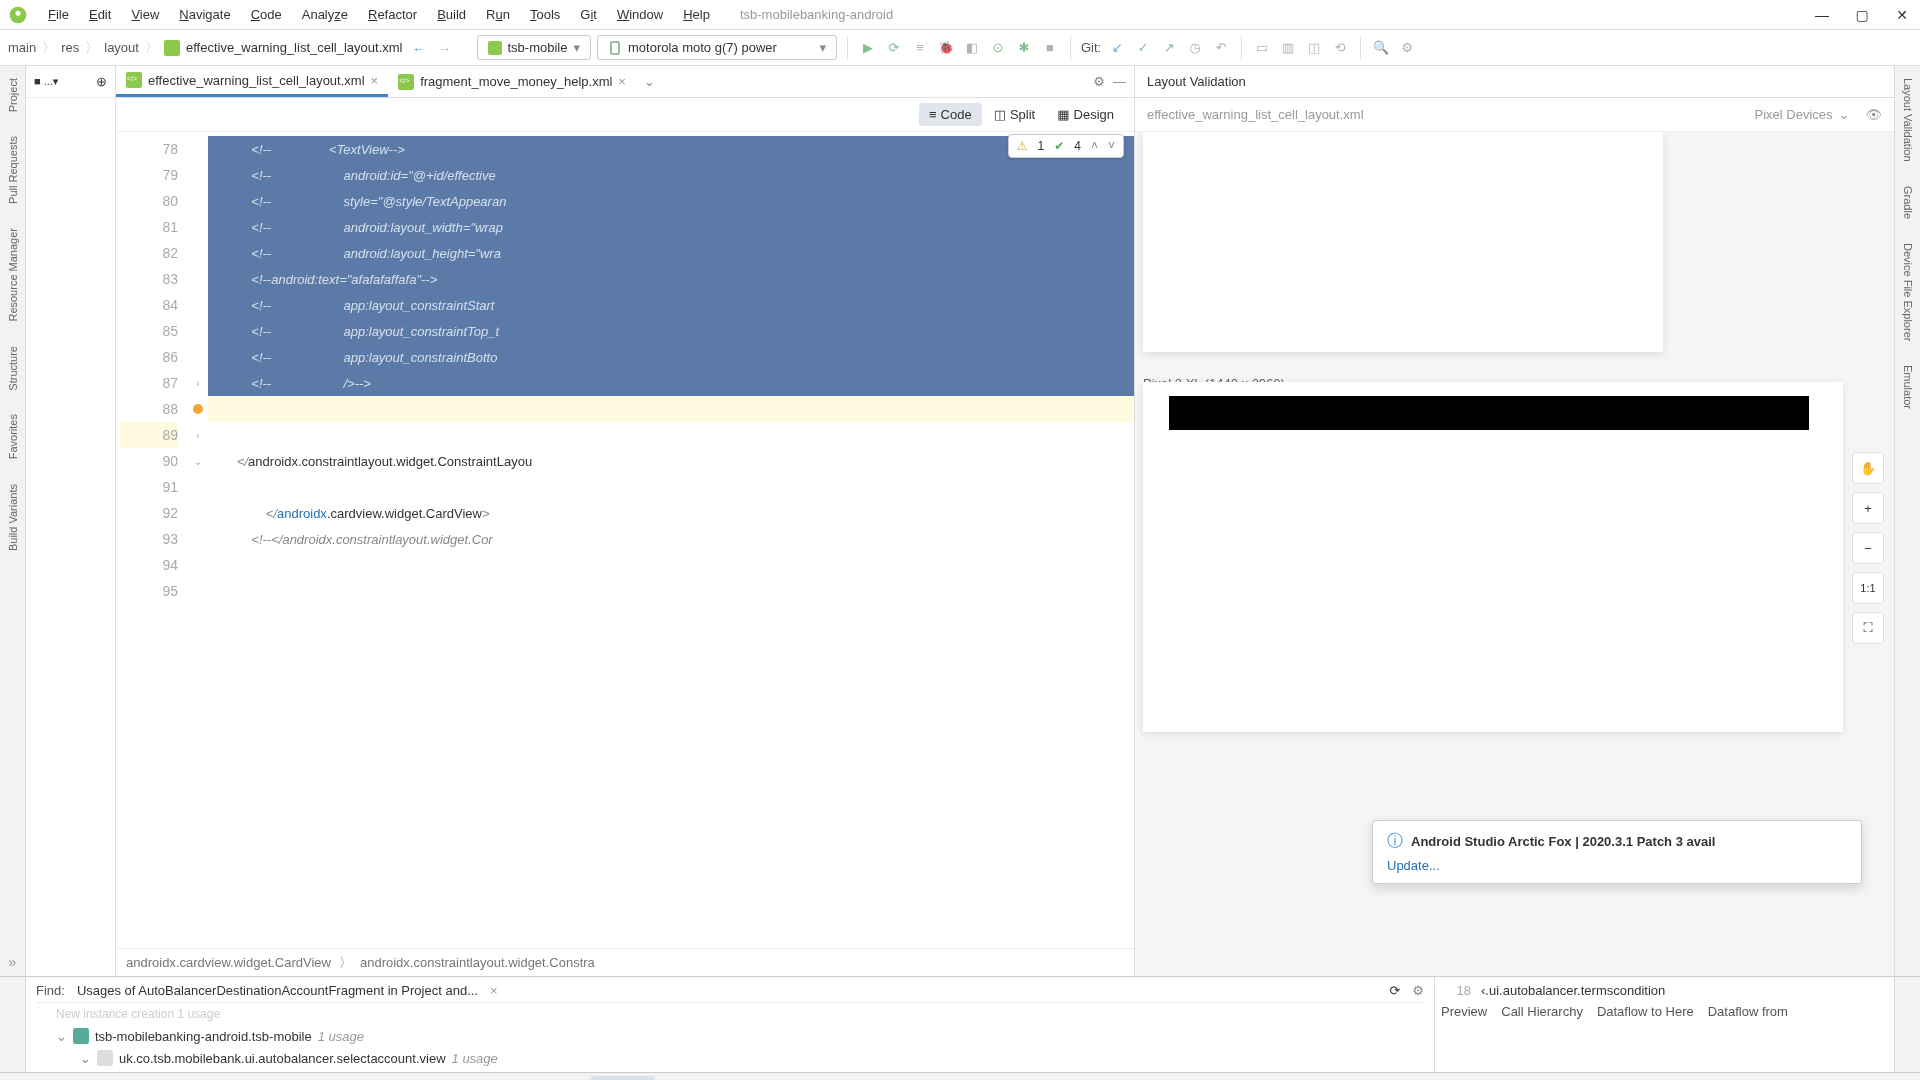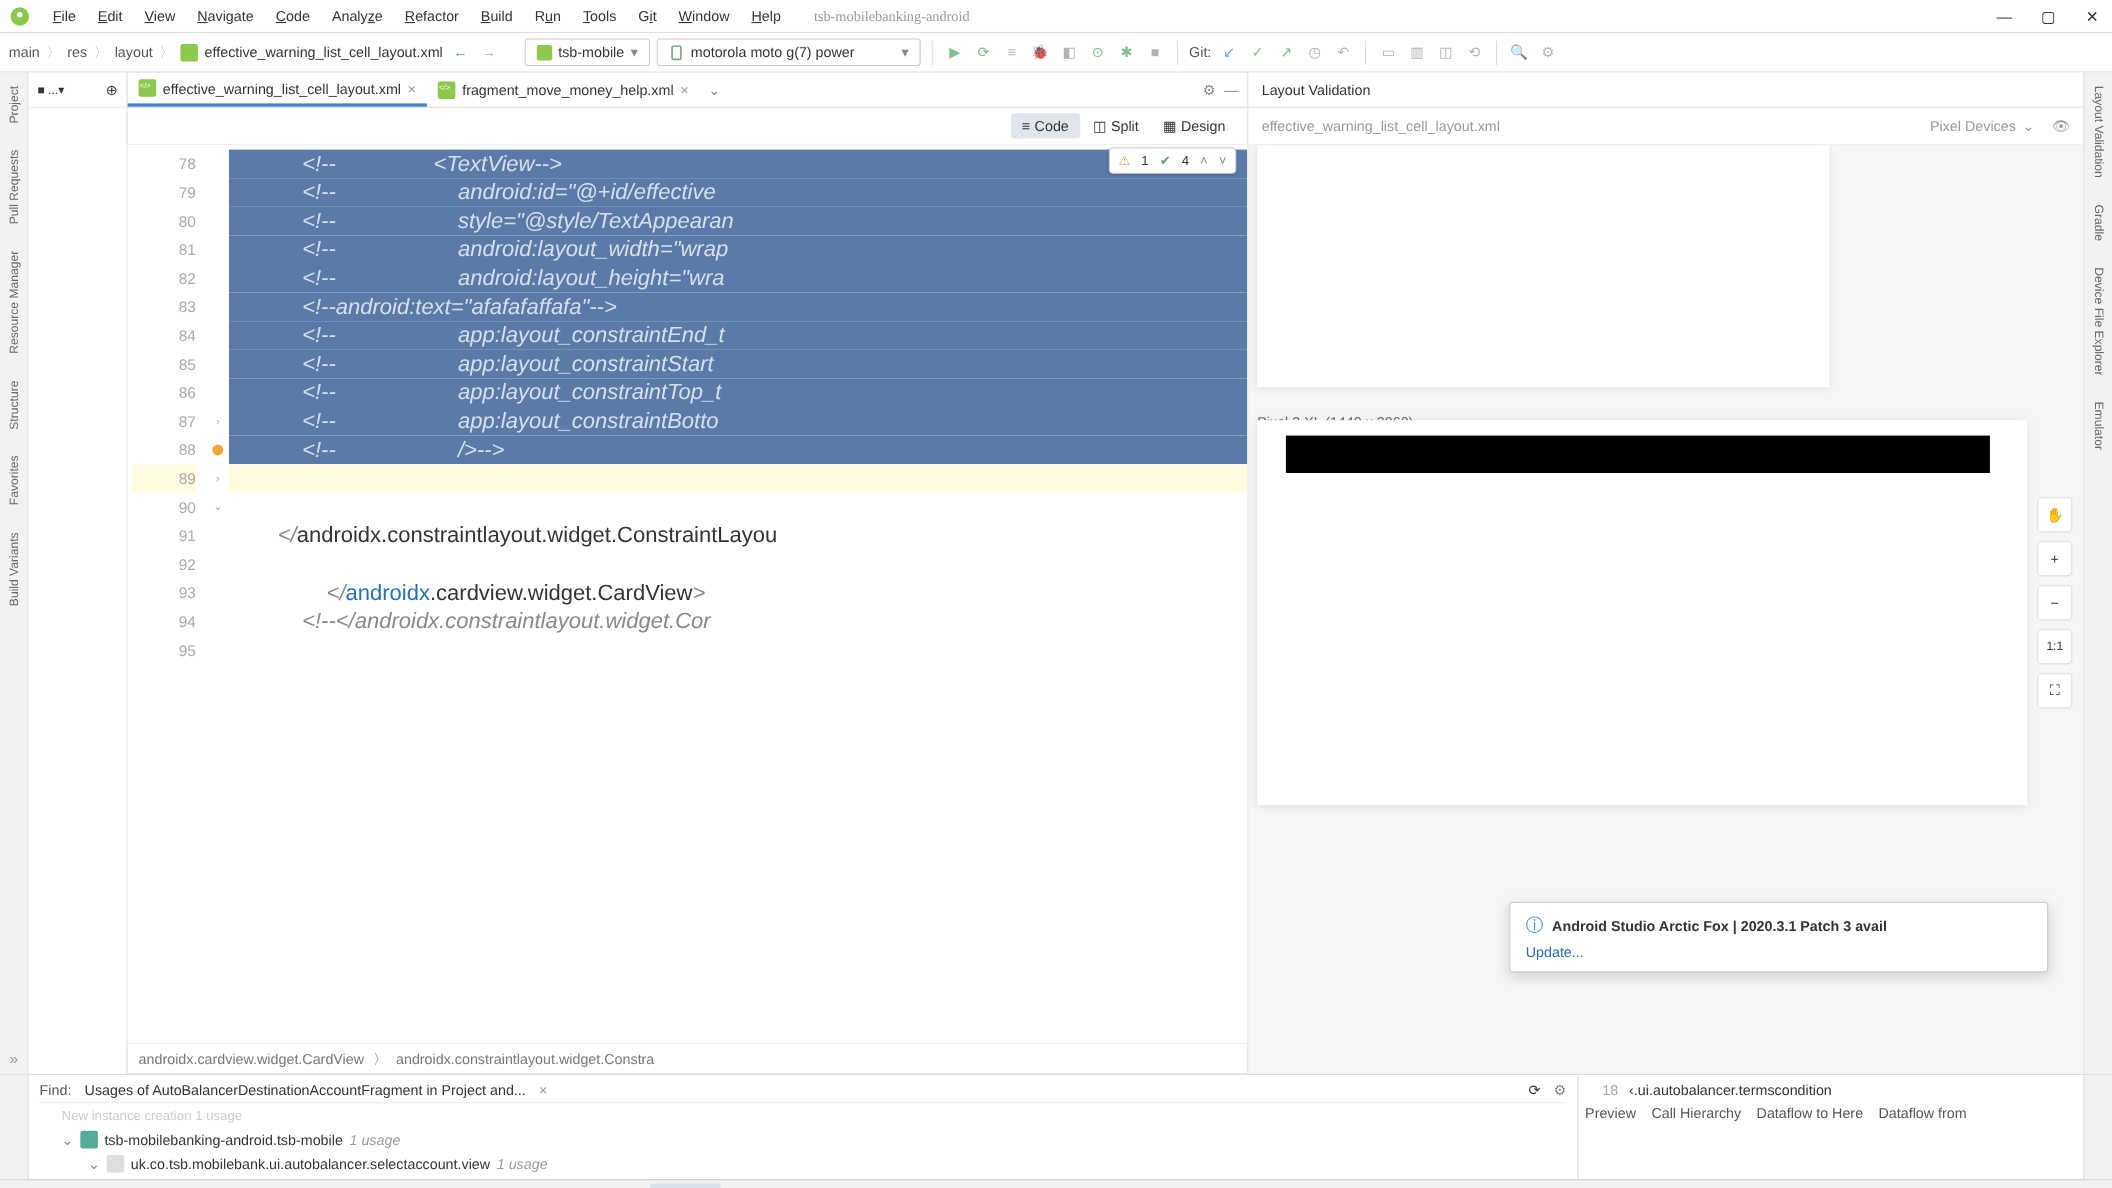"tsb-mobilebanking-android" .menubar .project-name { font-family: Liberation Serif, serif -> none }
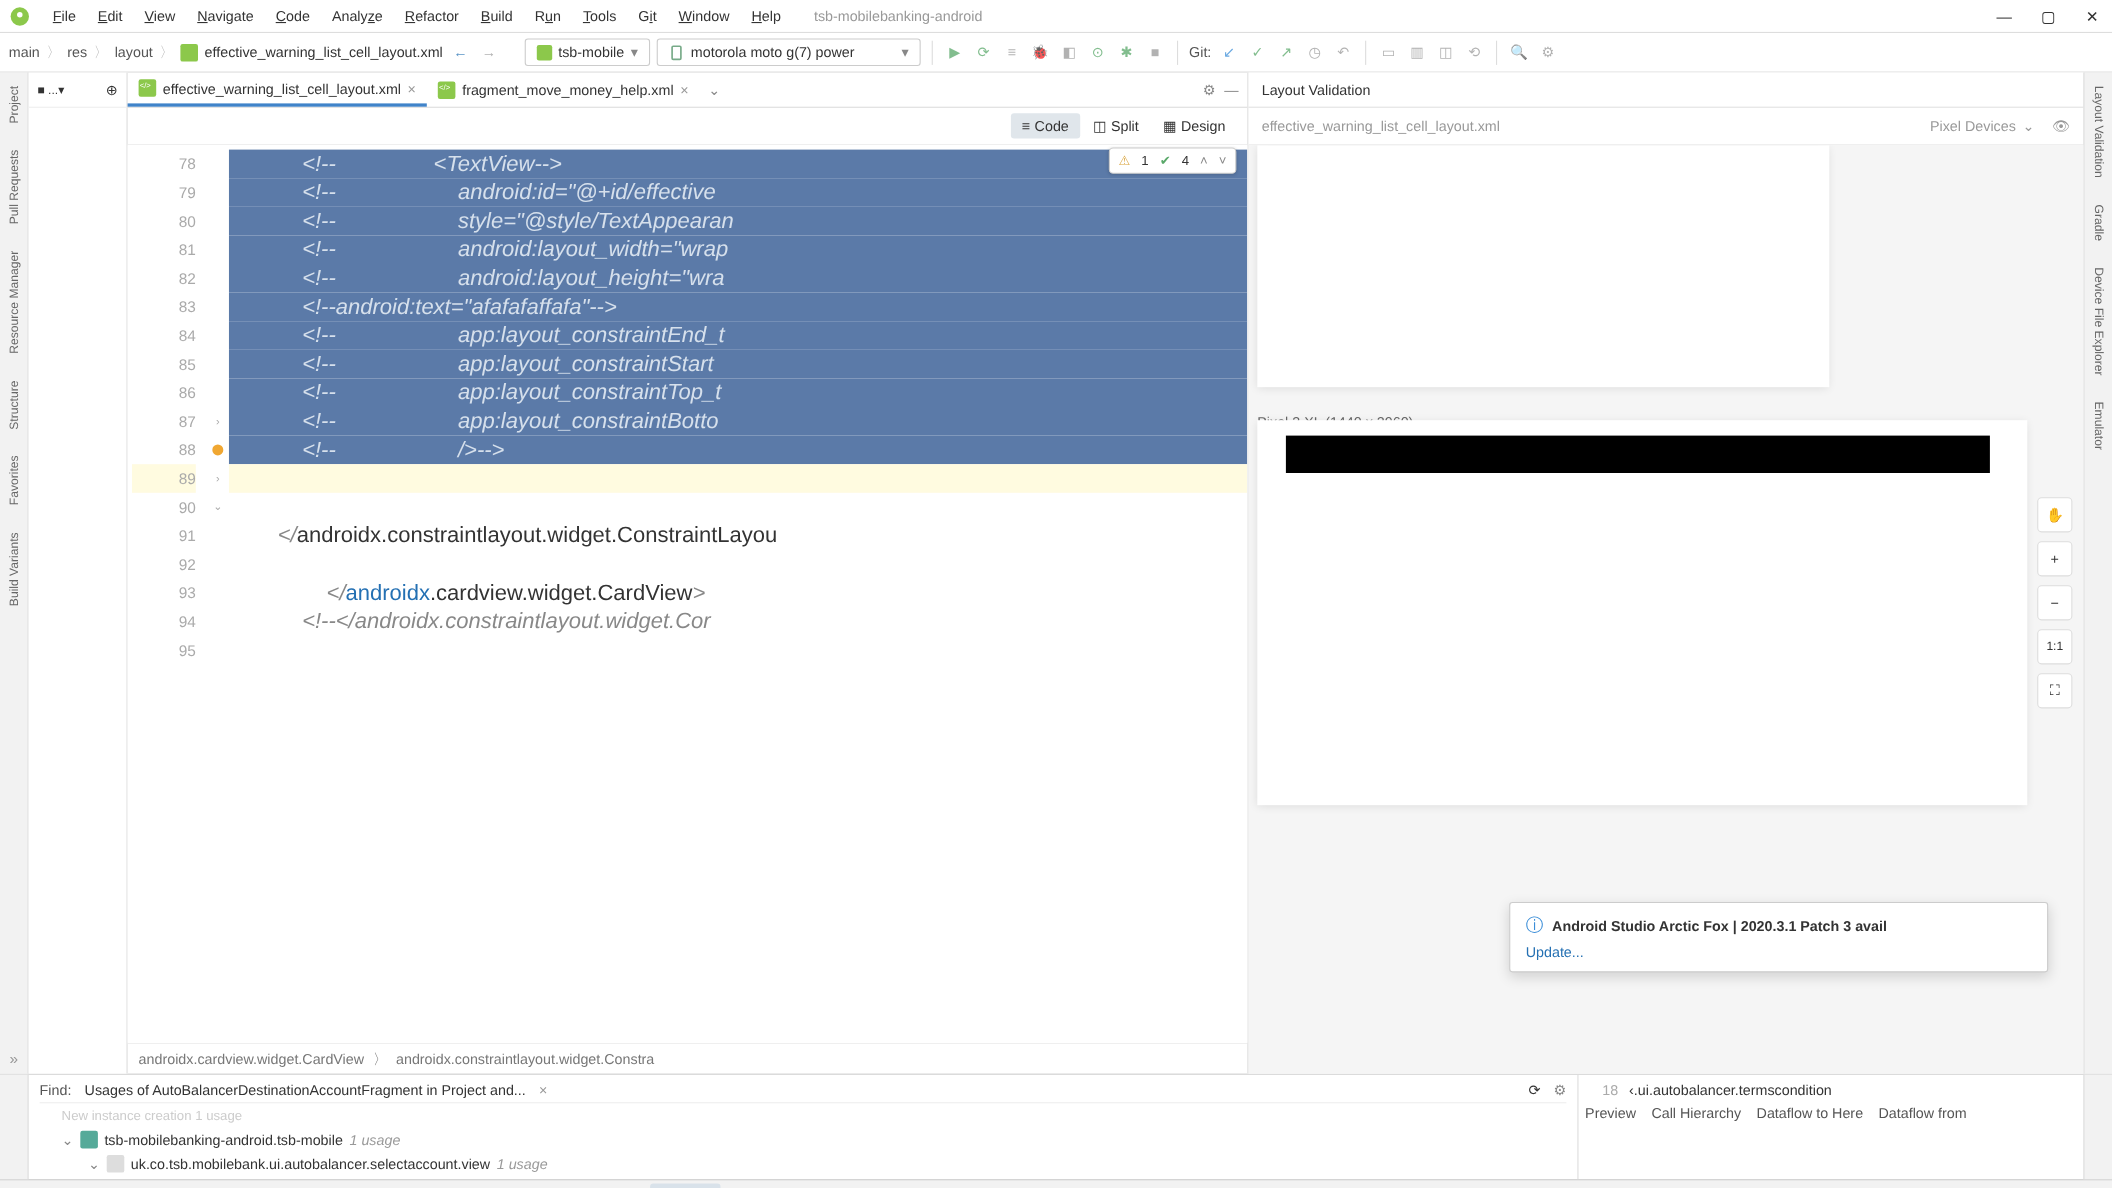"<!-- <TextView-->" .code-line { font-size: 20px -> 13px }
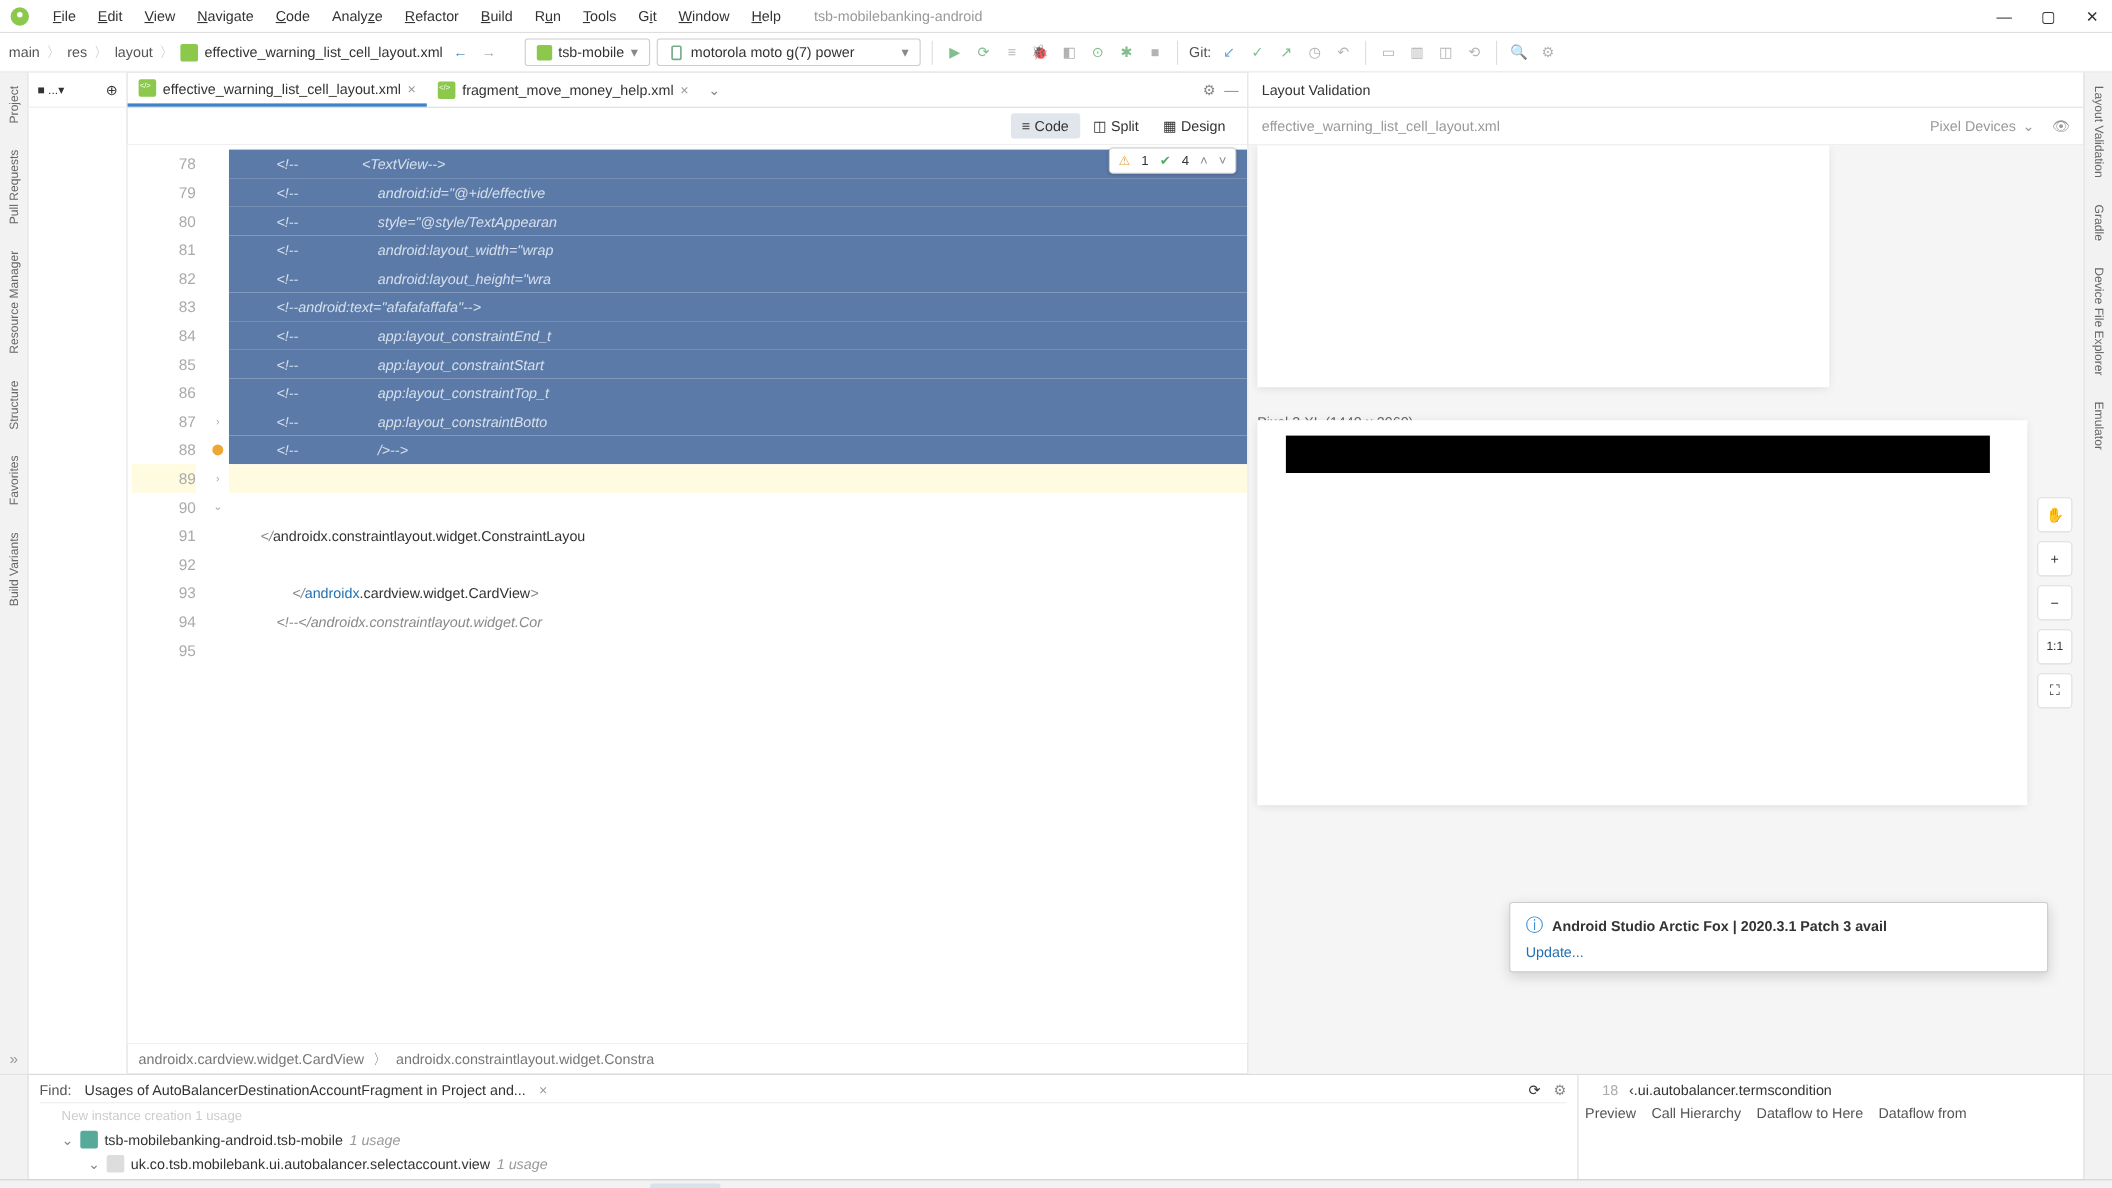"<!-- app:layout_constraintEnd_t" div.code-line { html: <div> &lt;!-- app:layout_constraintEnd_t</div> -> none }
